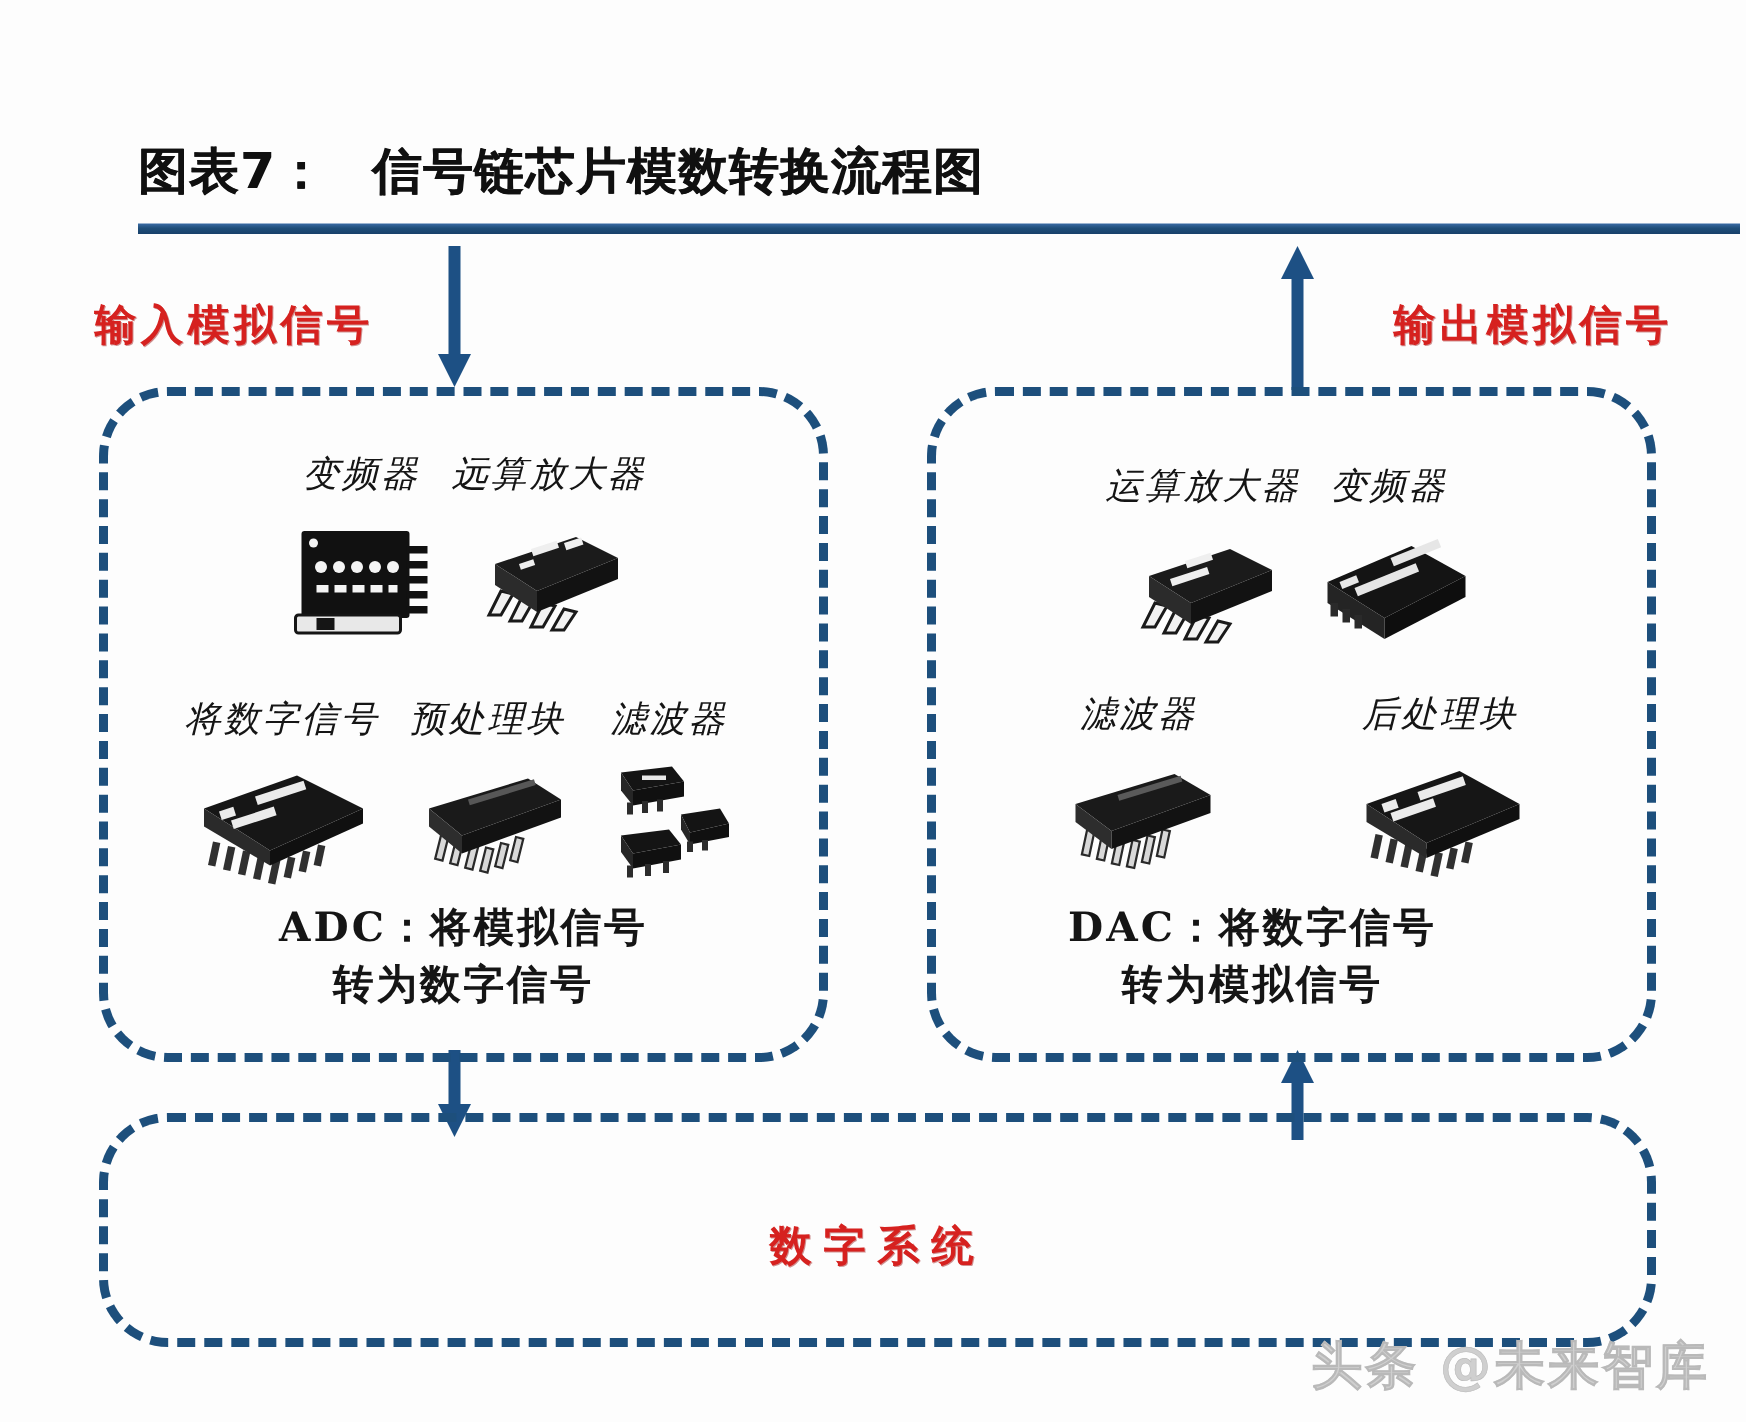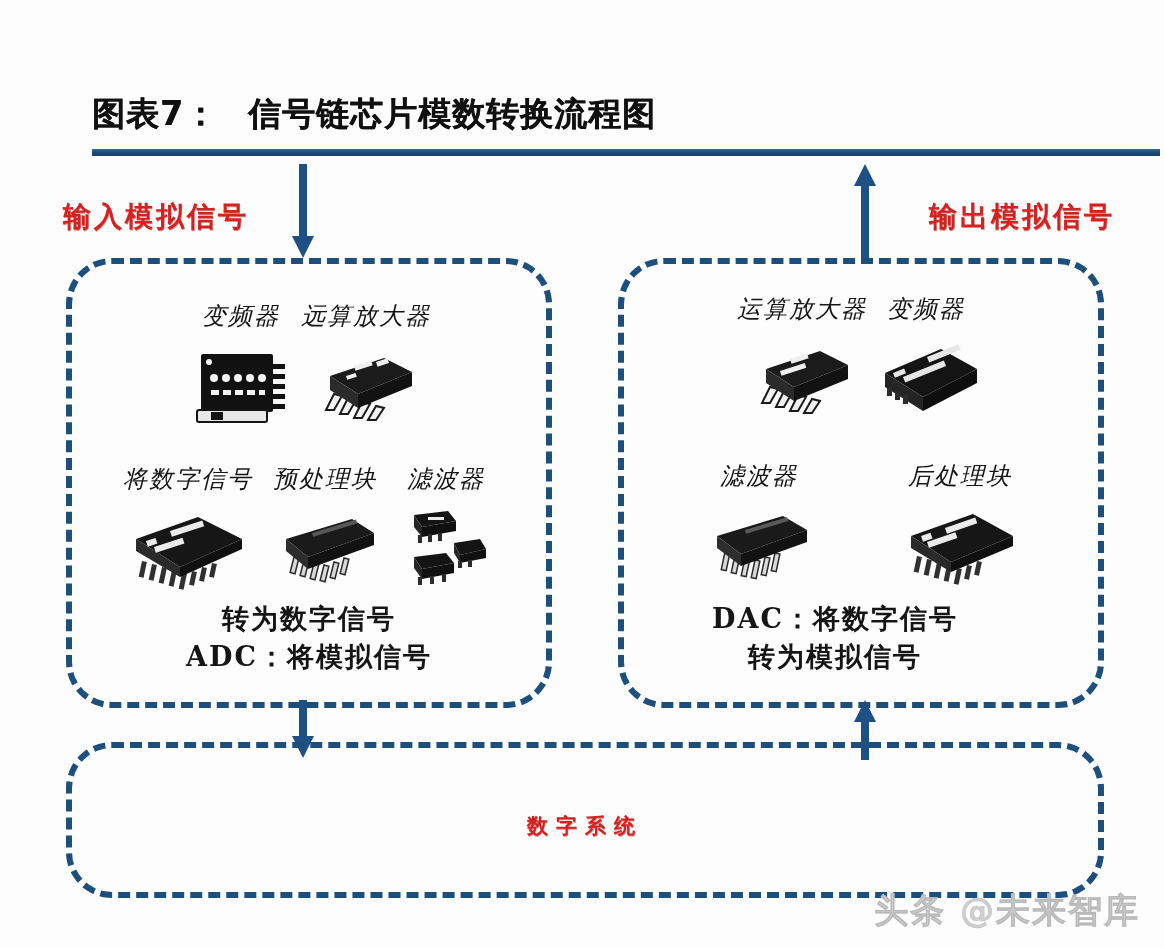"运算放大器" #dac-row1 { top: 293px -> 308px }
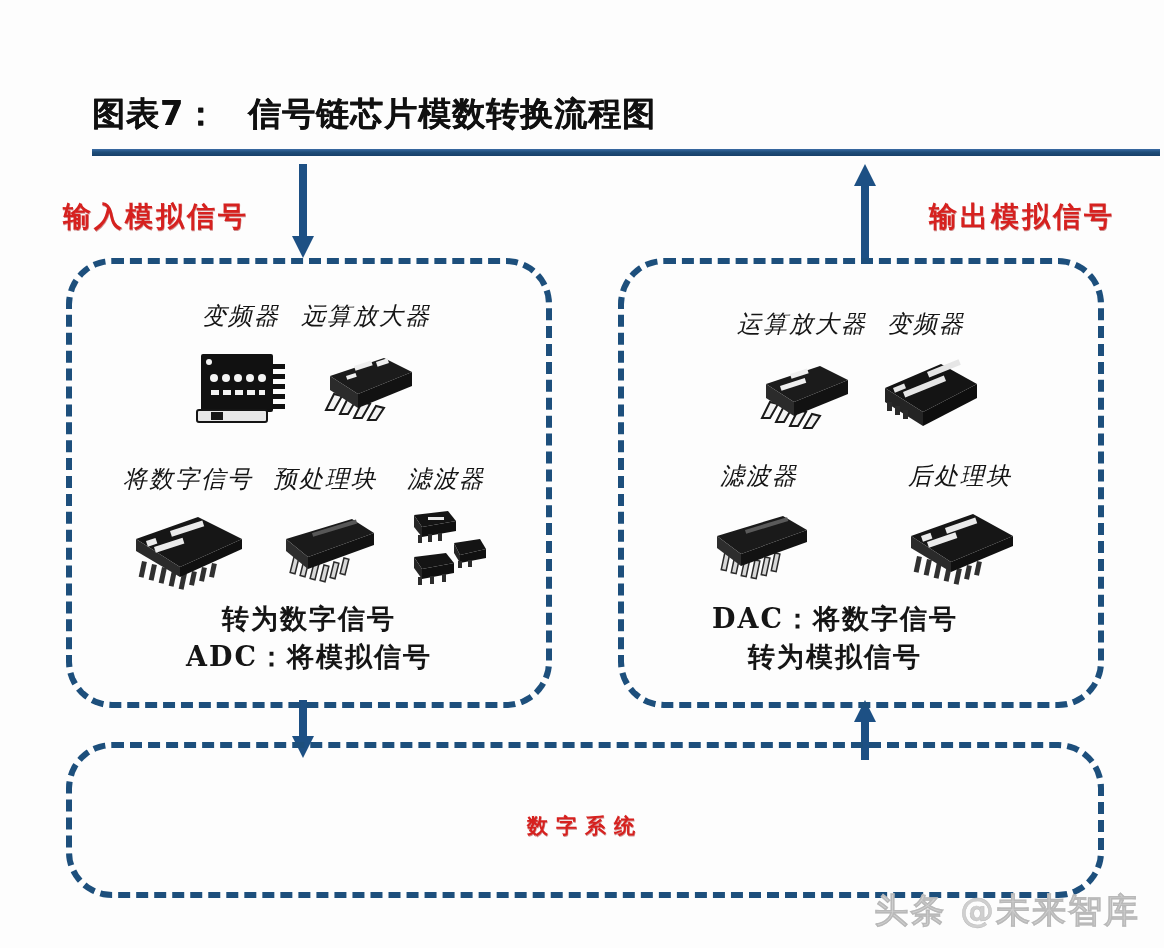"转为数字信号" span.line { order: before "ADC：将模拟信号" -> after "ADC：将模拟信号" }
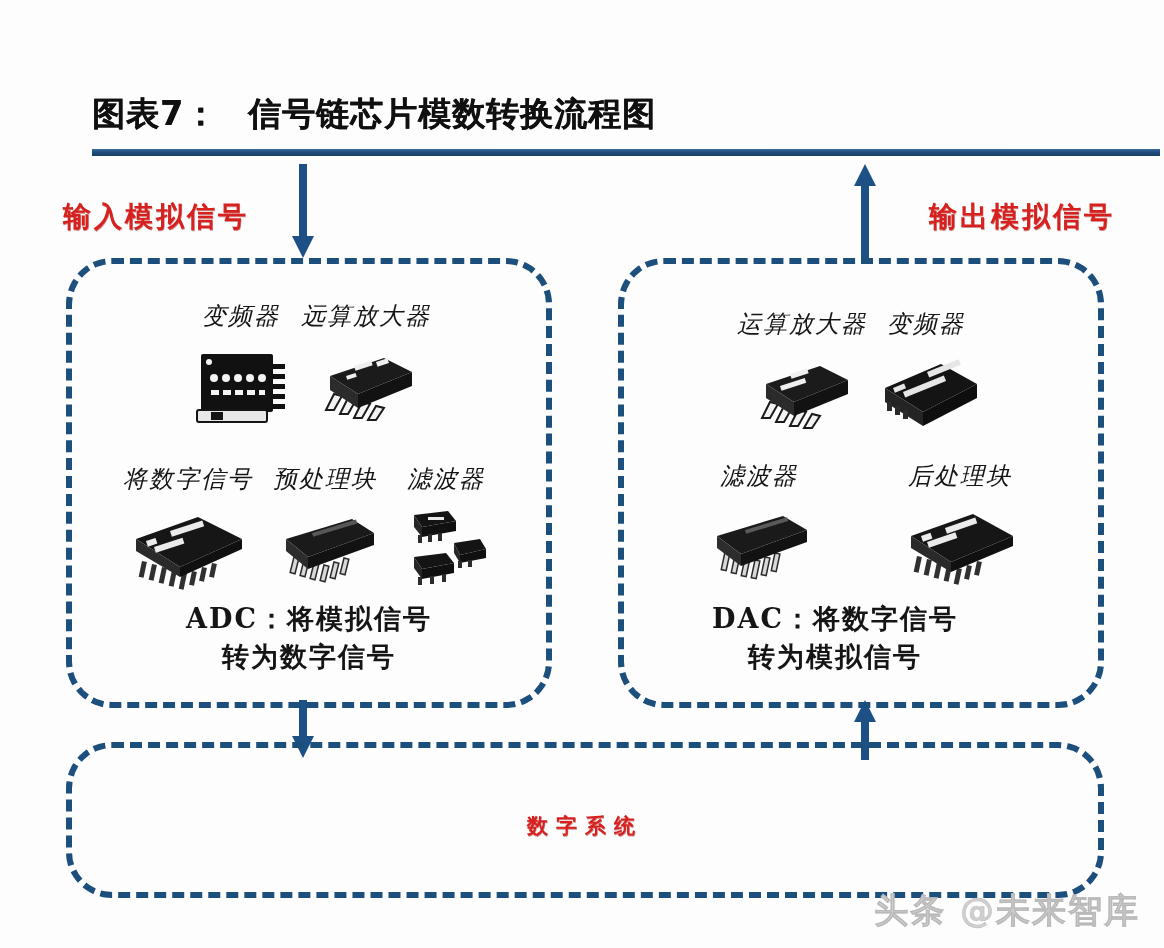"数字系统" #label-digital { font-size: 21px -> 28px }
